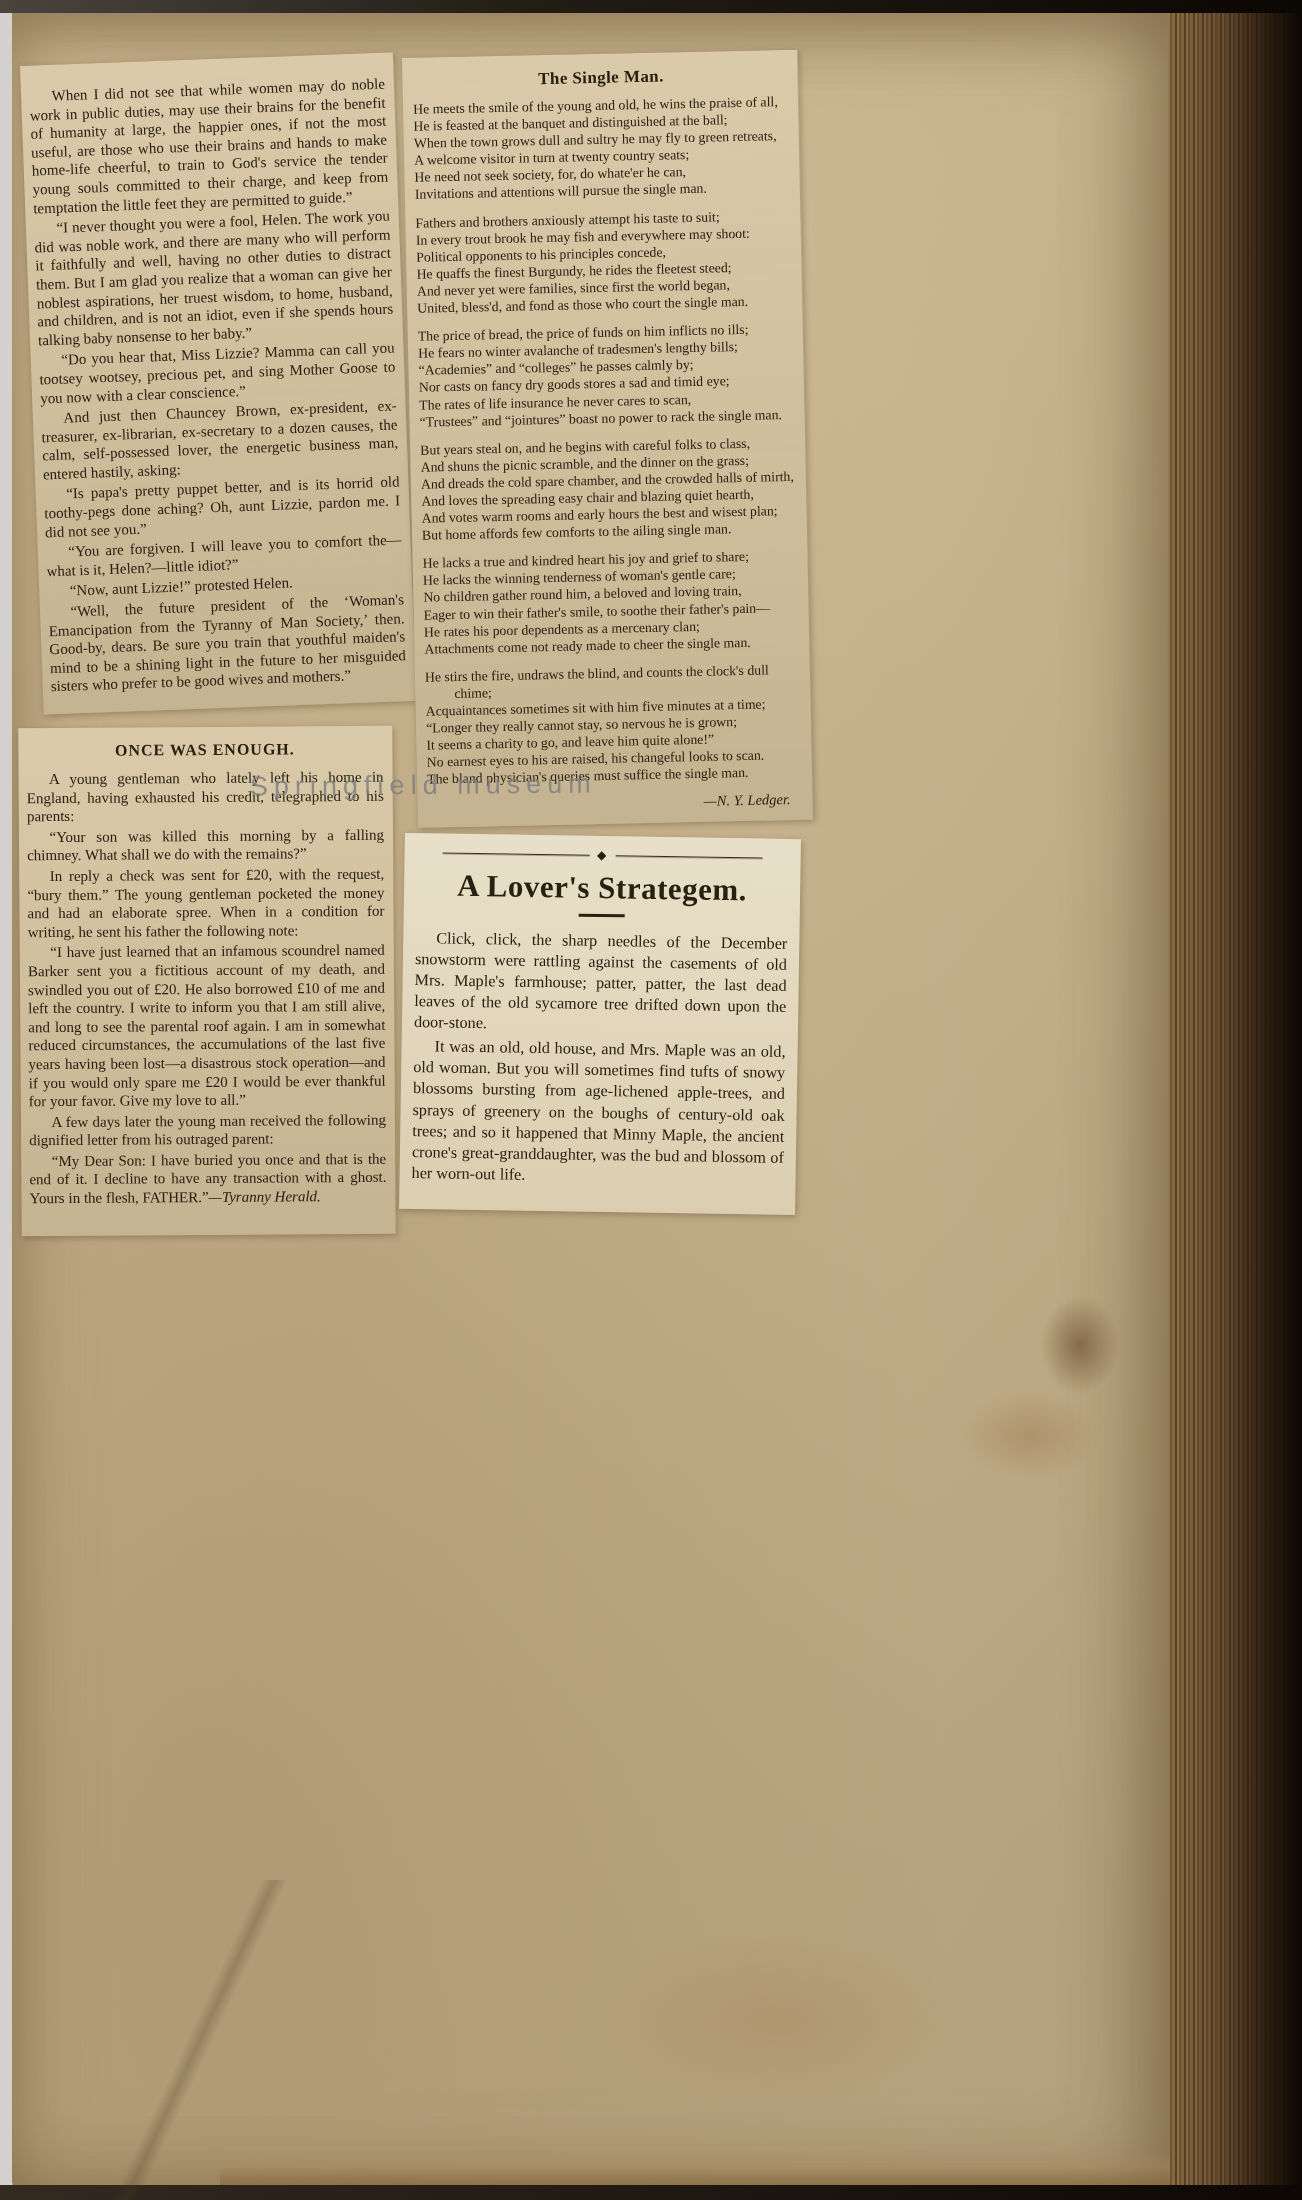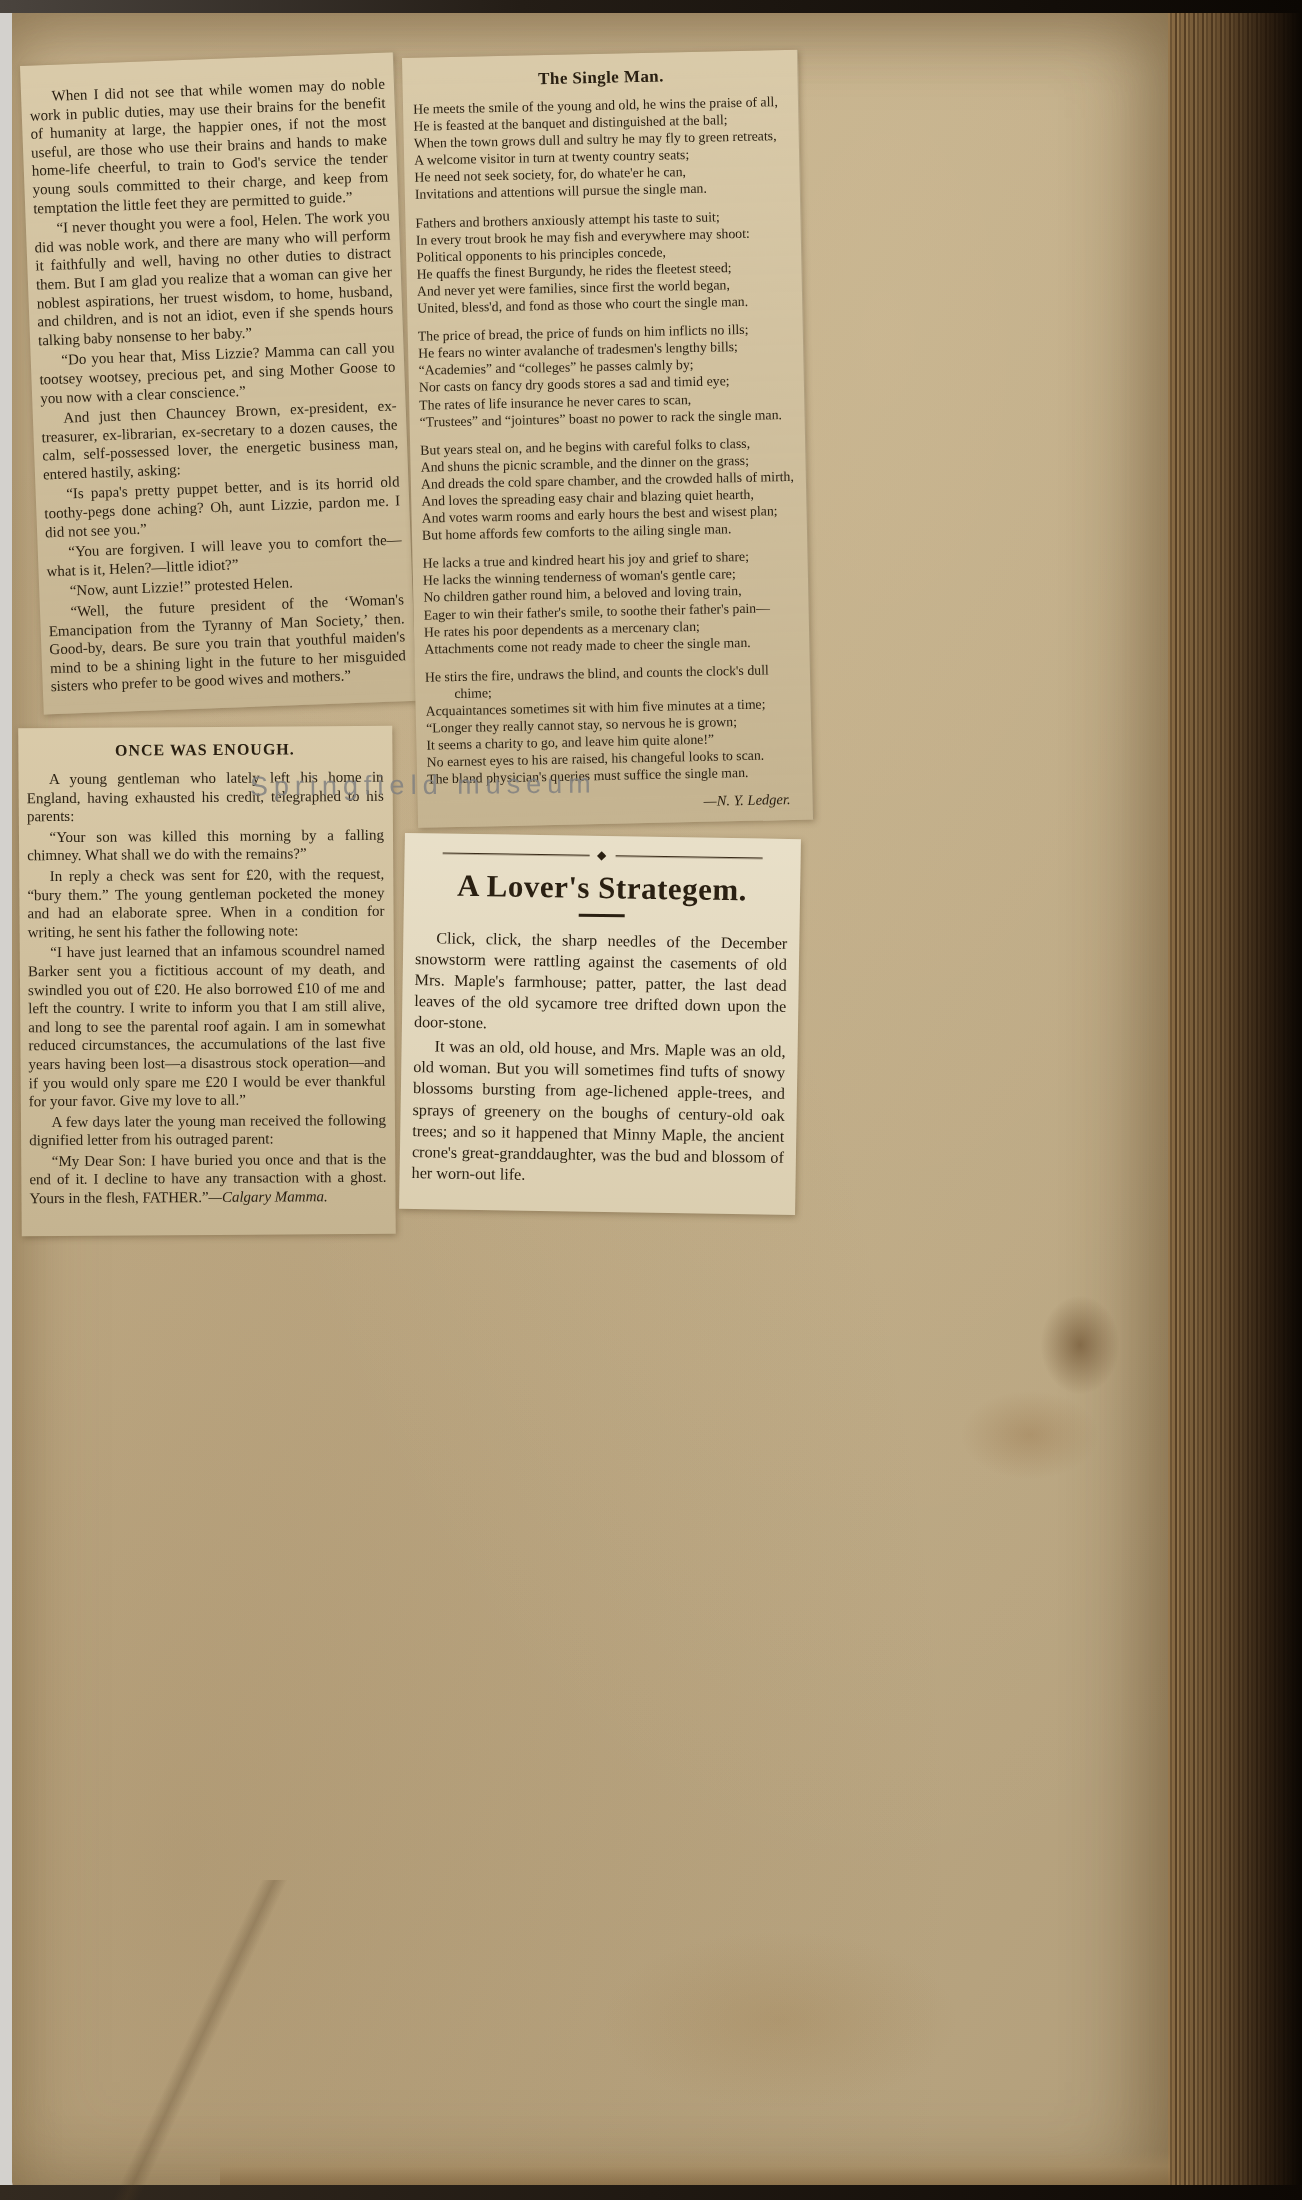"—Calgary Mamma." em.cite { text: Calgary Mamma -> Tyranny Herald }
